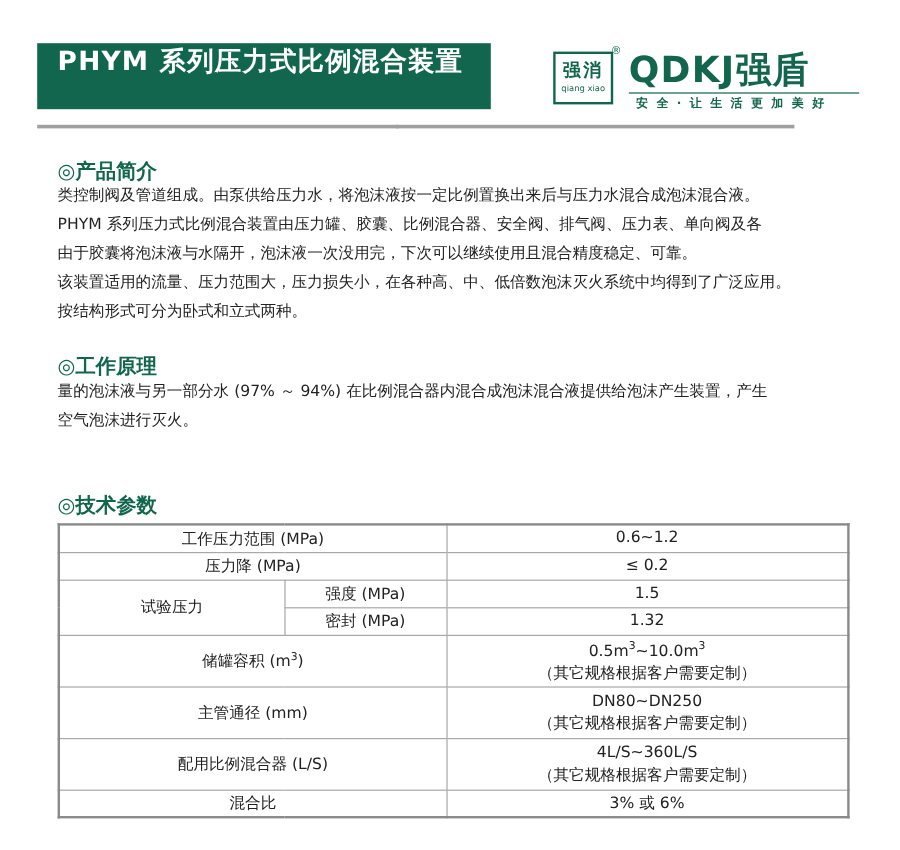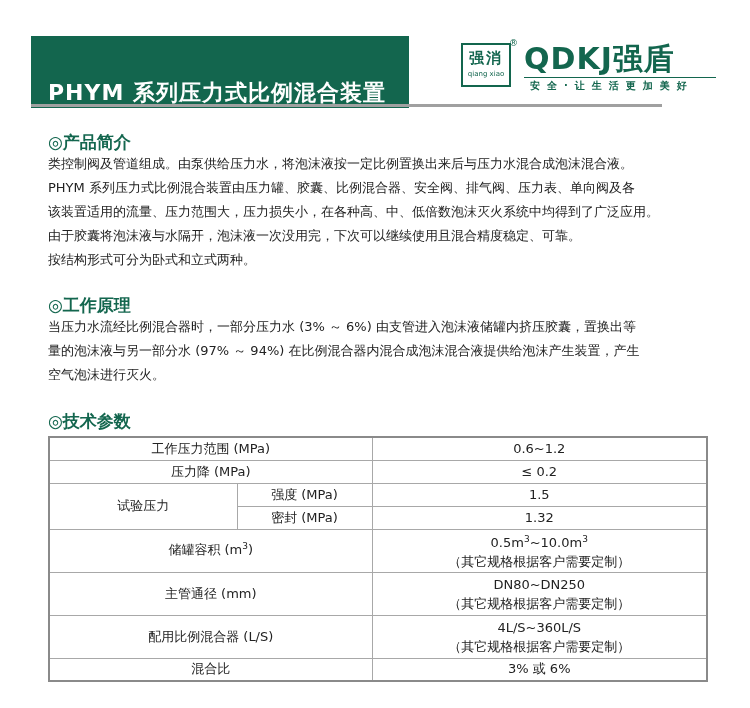"PHYM 系列压力式比例混合装置" .banner { align-items: flex-end -> flex-start; height: 72px -> 55px }
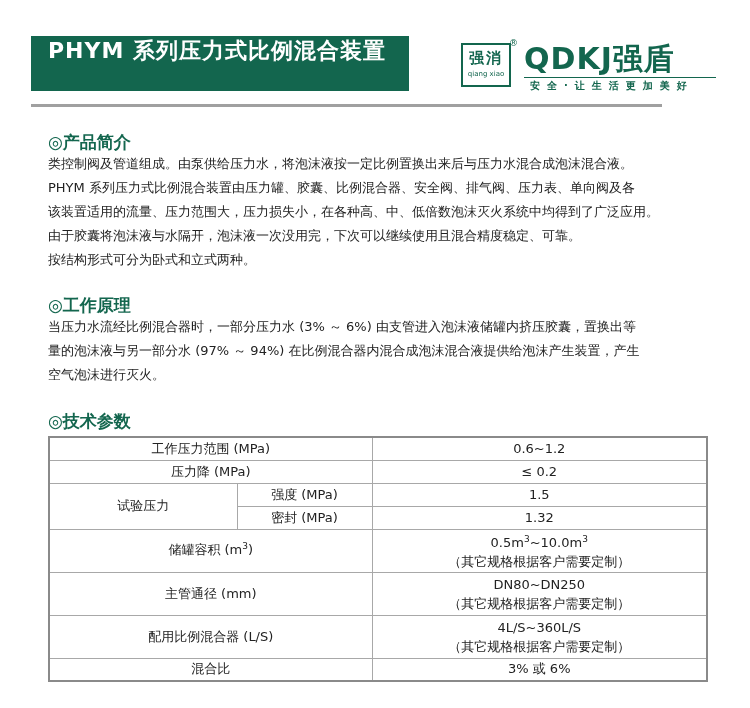"该装置适用的流量、压力范围大，压力损失小，在各种高、中、低倍数泡沫灭火系统中均得" p { order: before "由于胶囊将泡沫液与水隔开，泡沫液一次没用完，下次可以继续使用且混合精度稳定、可靠" -> after "由于胶囊将泡沫液与水隔开，泡沫液一次没用完，下次可以继续使用且混合精度稳定、可靠" }
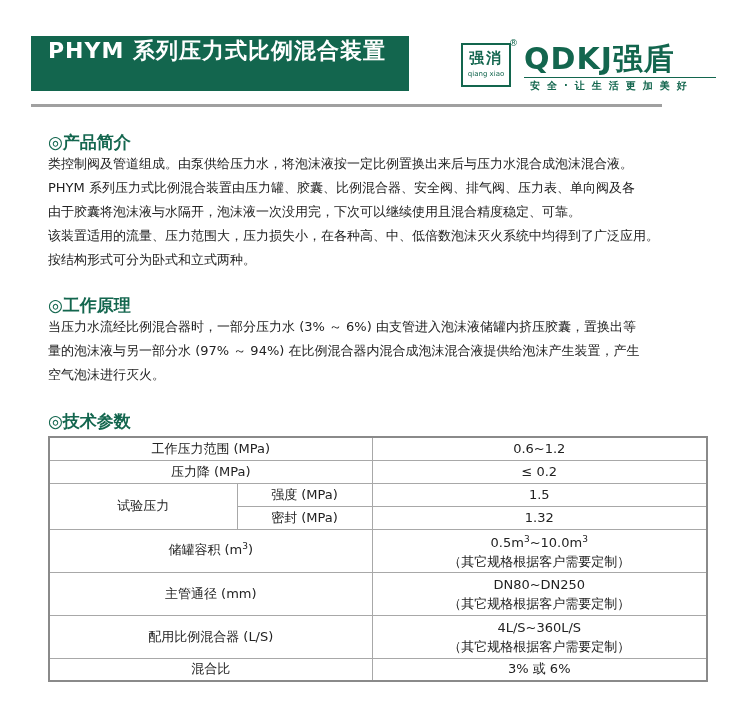"当压力水流经比例混合器时，一部分压力水 (3% ～ 6%)" p { html: <p>当压力水流经比例混合器时，一部分压力水 (3% ～ 6%) 由支管进入泡沫液储罐内挤压胶囊，置换出等</p> -> none }
